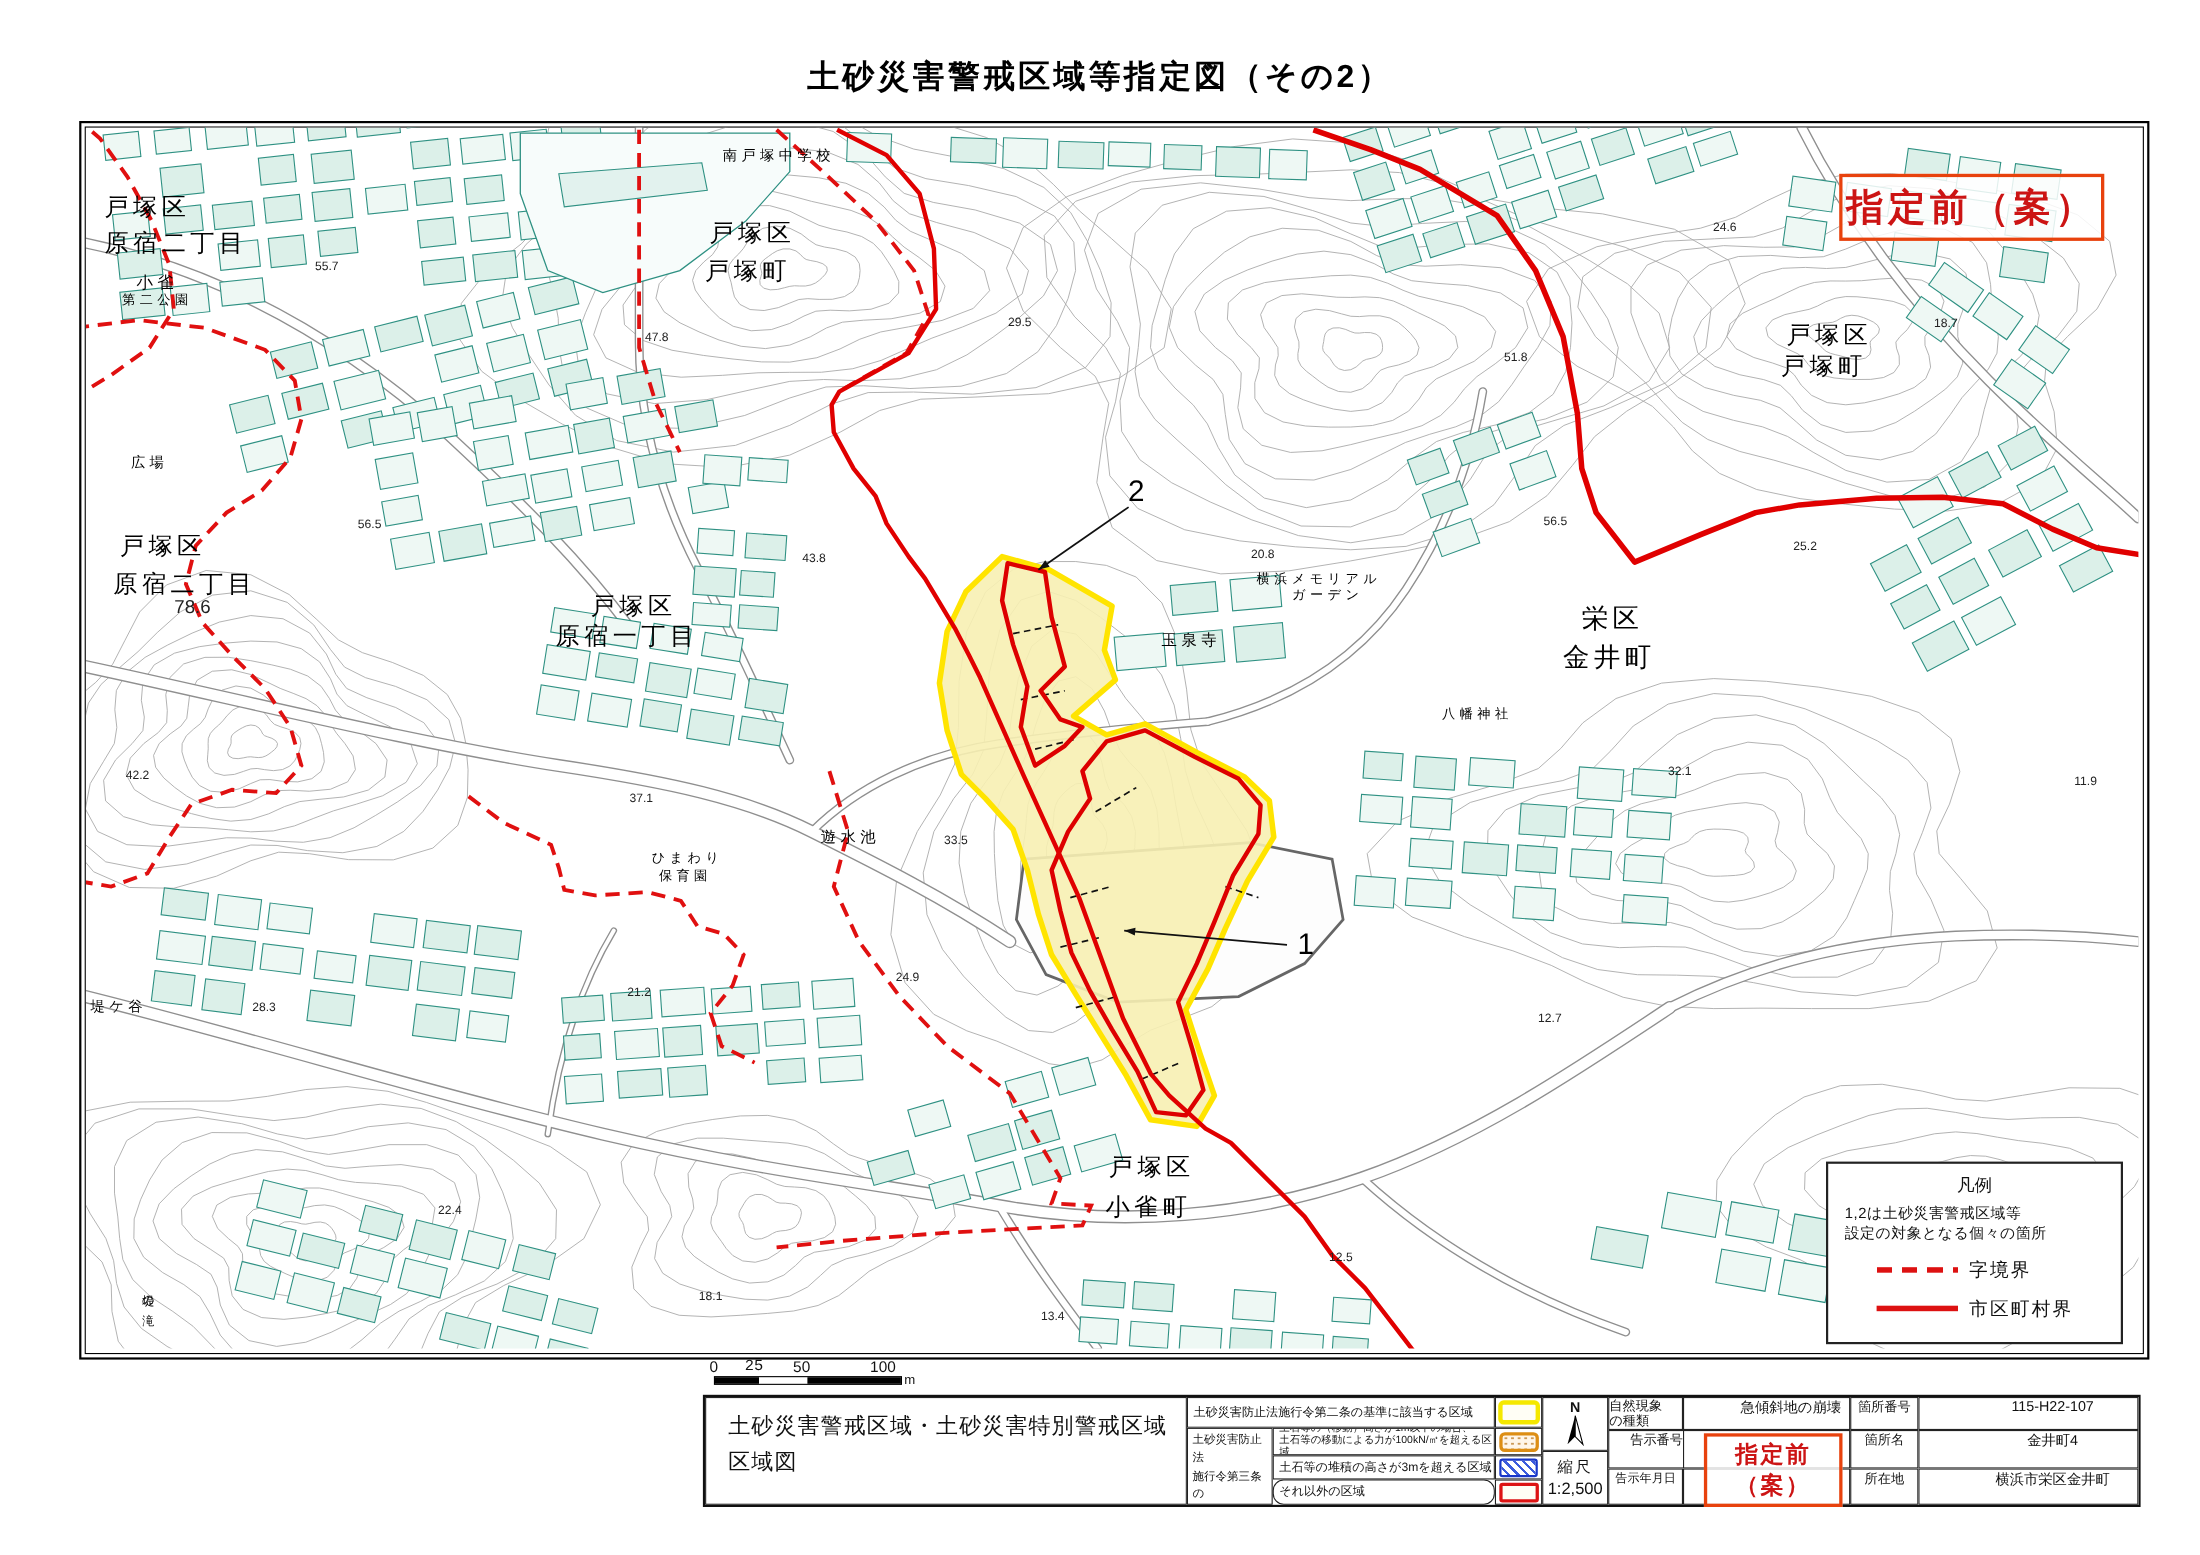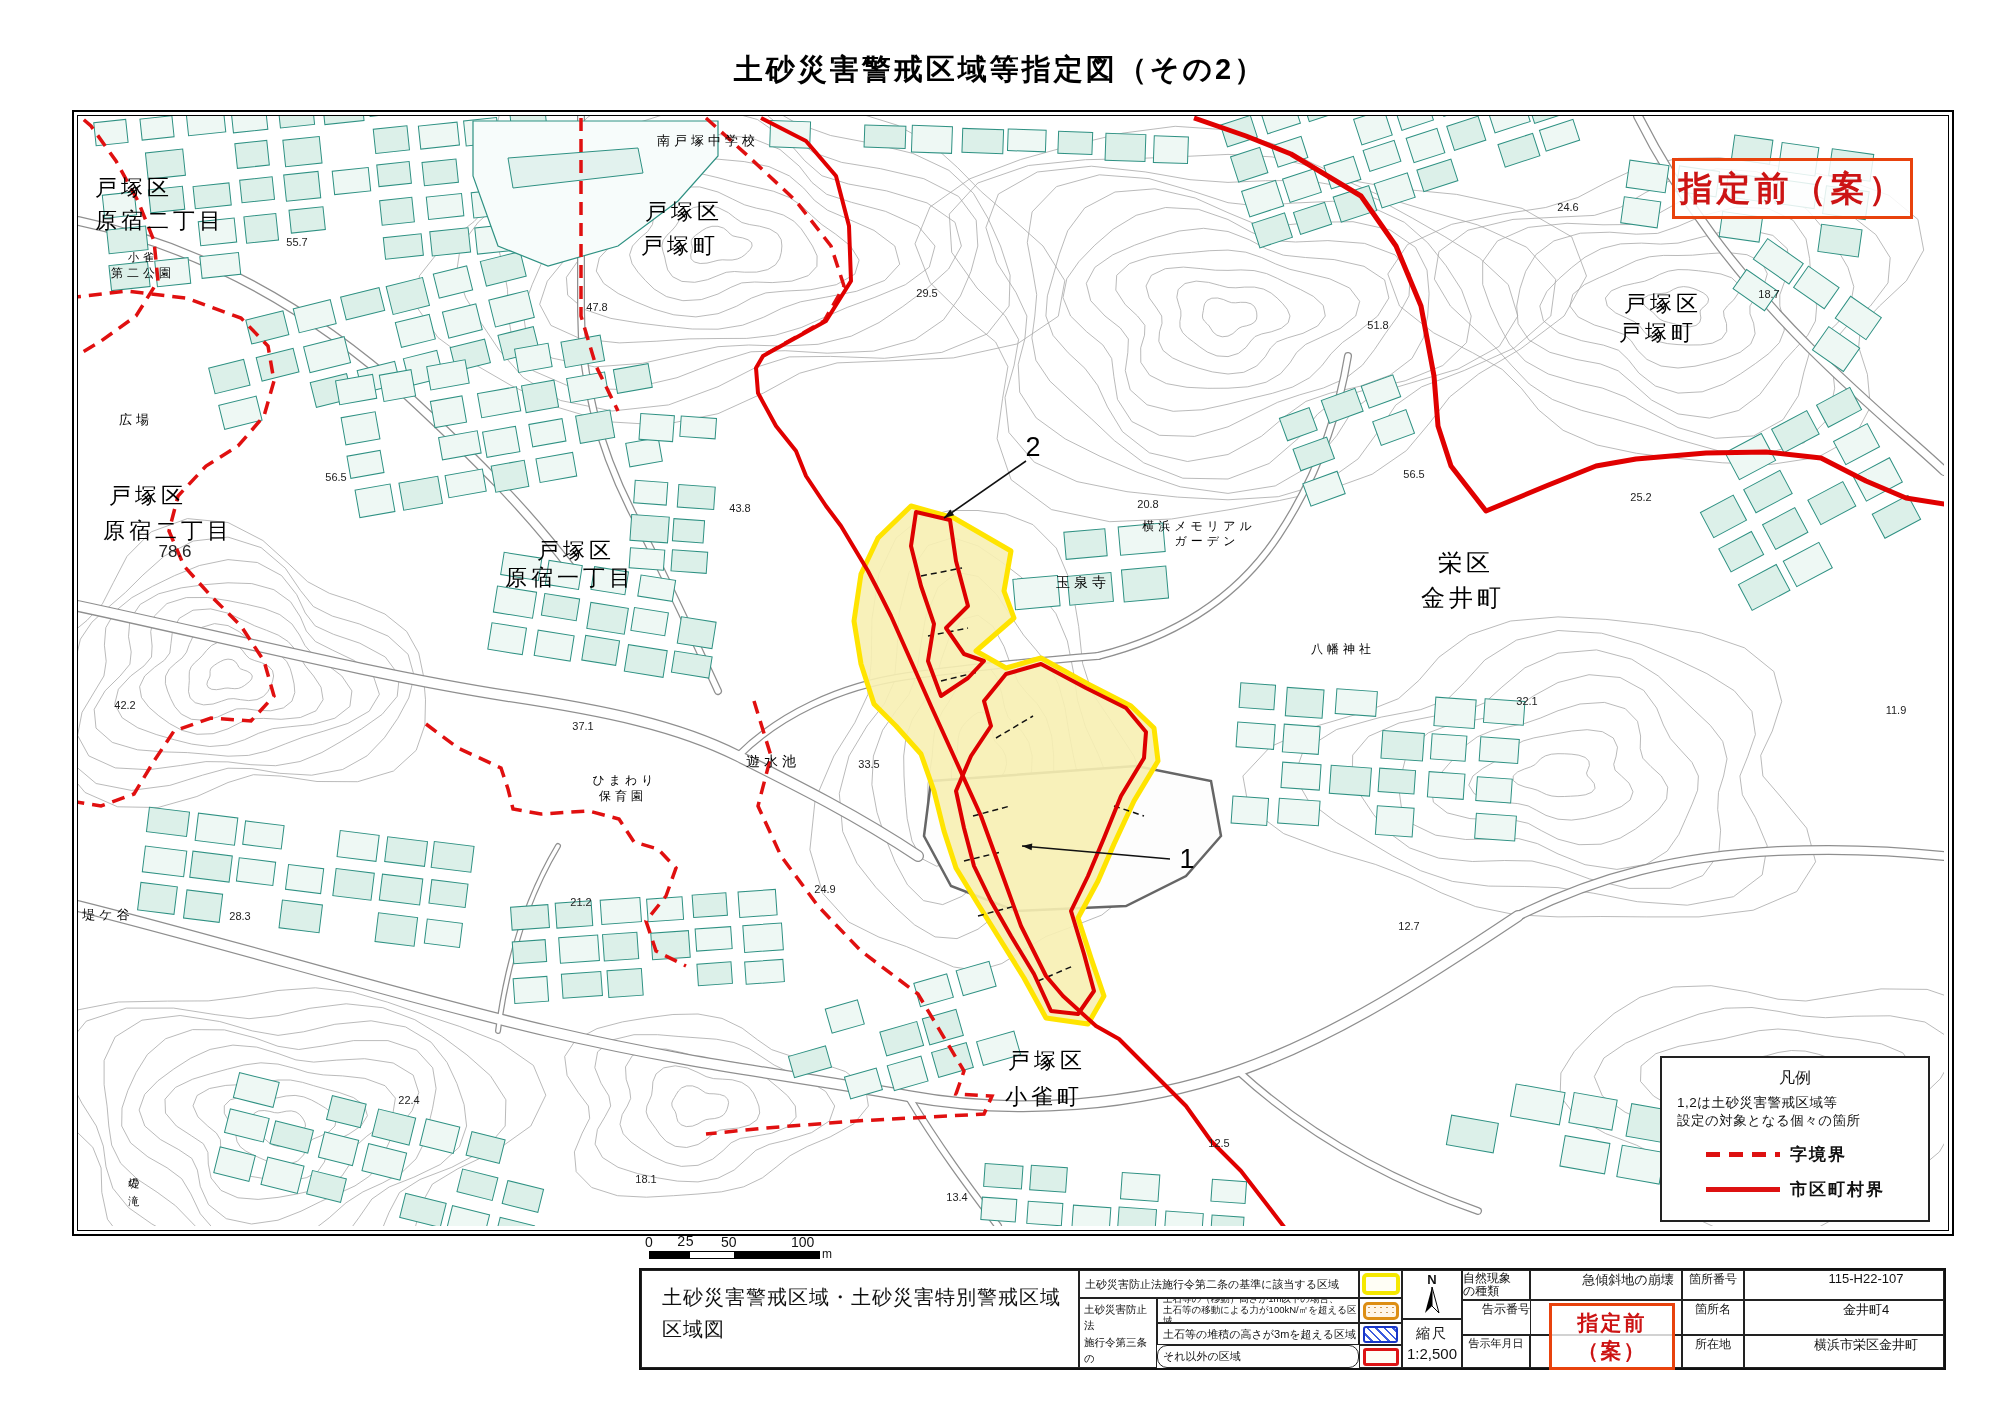"小雀" div.maplbl { font-size: 11px -> 15px }
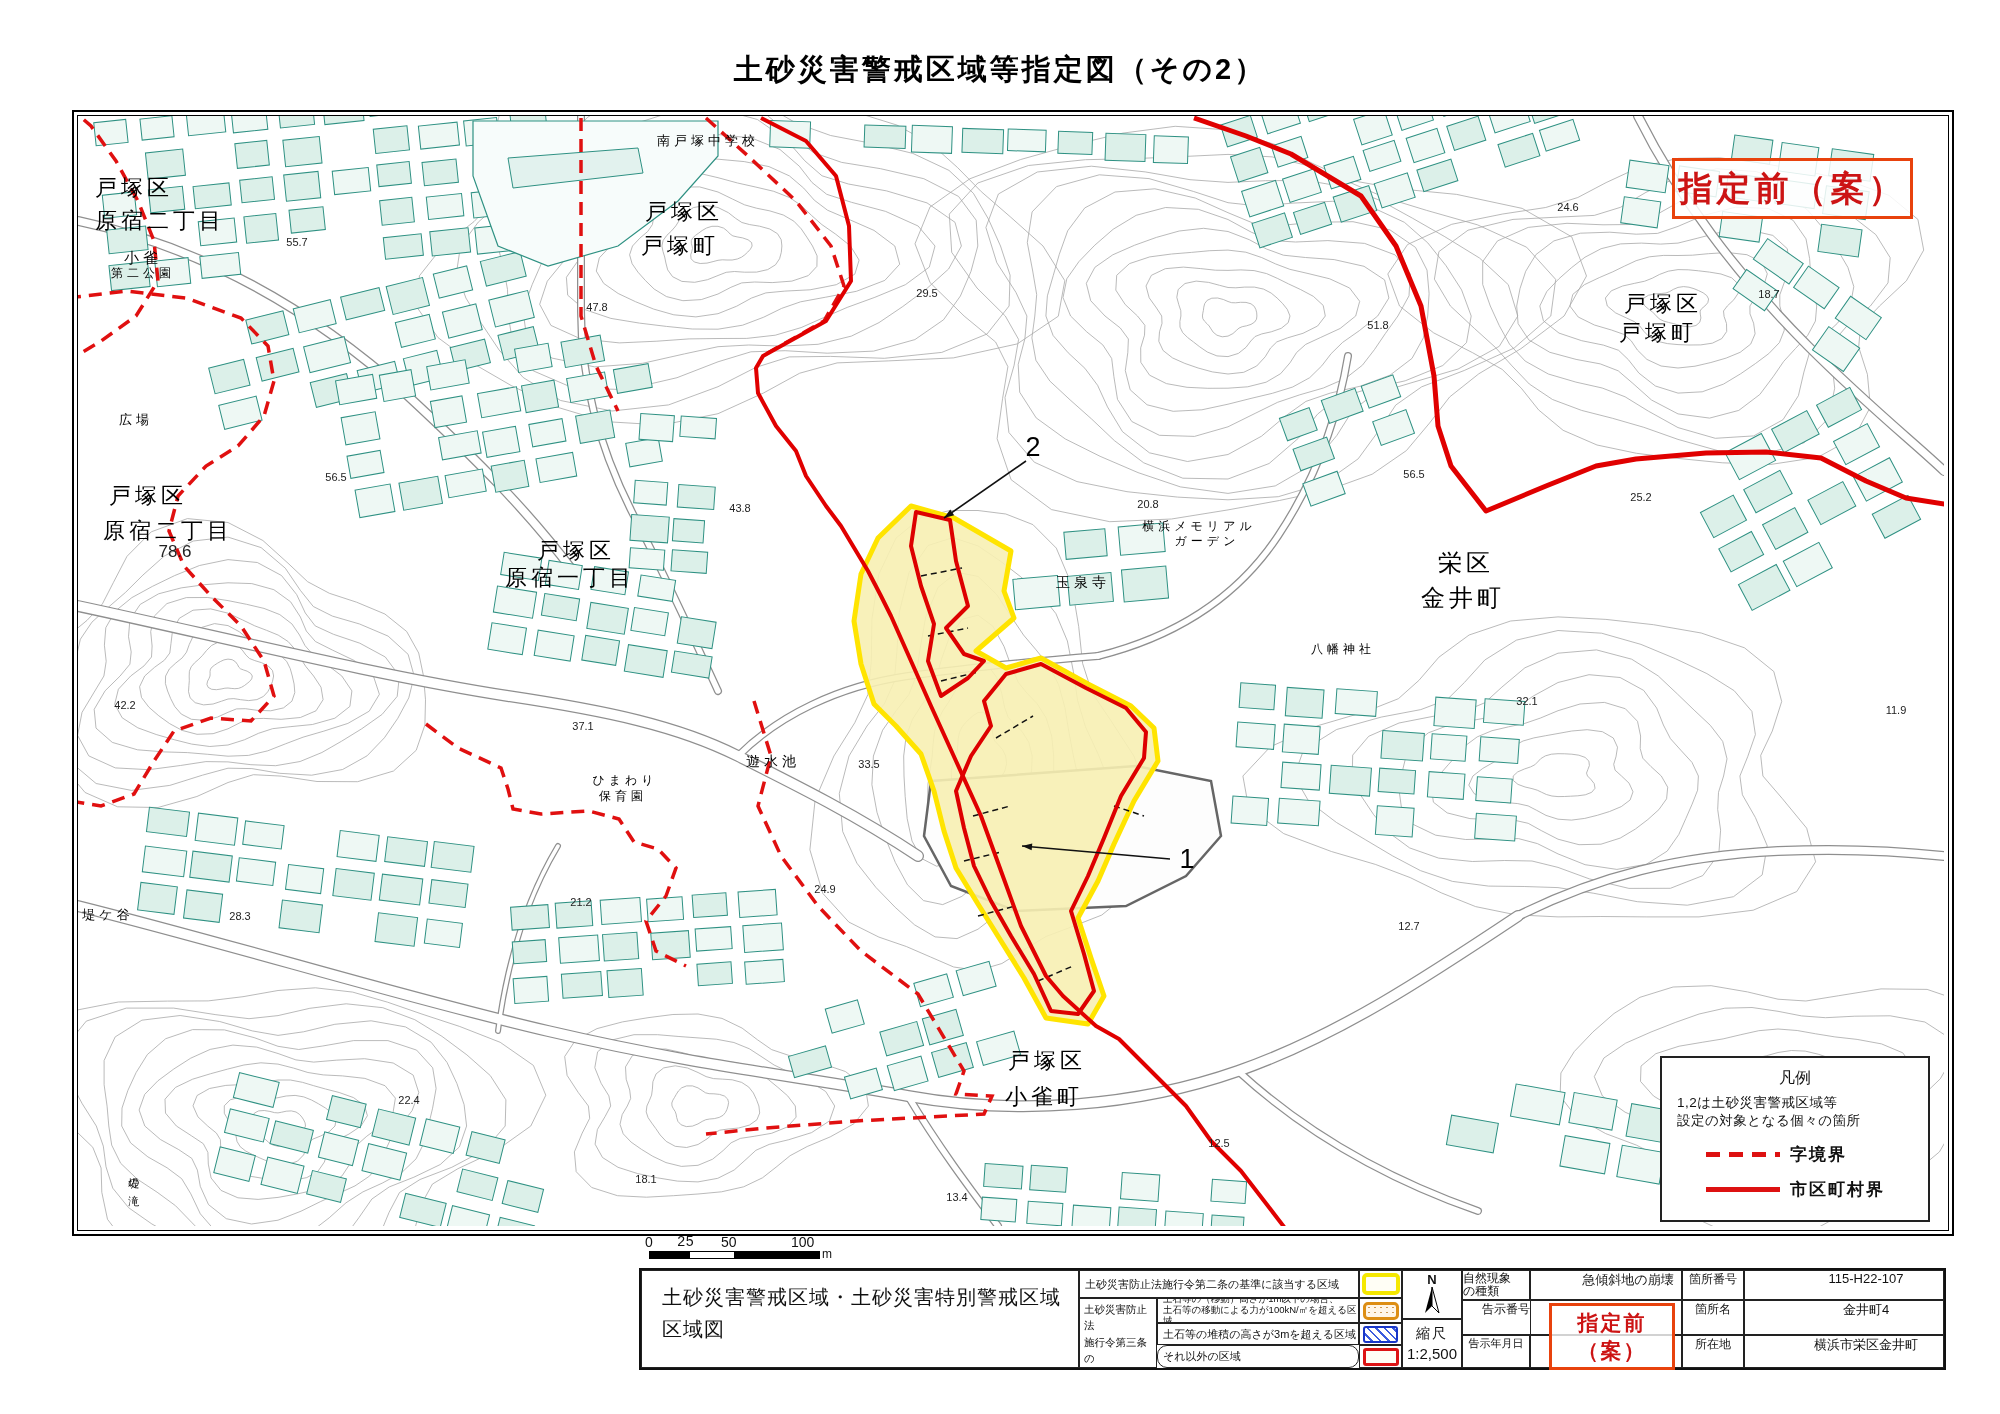"字境界" .legend-item-label { font-weight: bold -> none }
